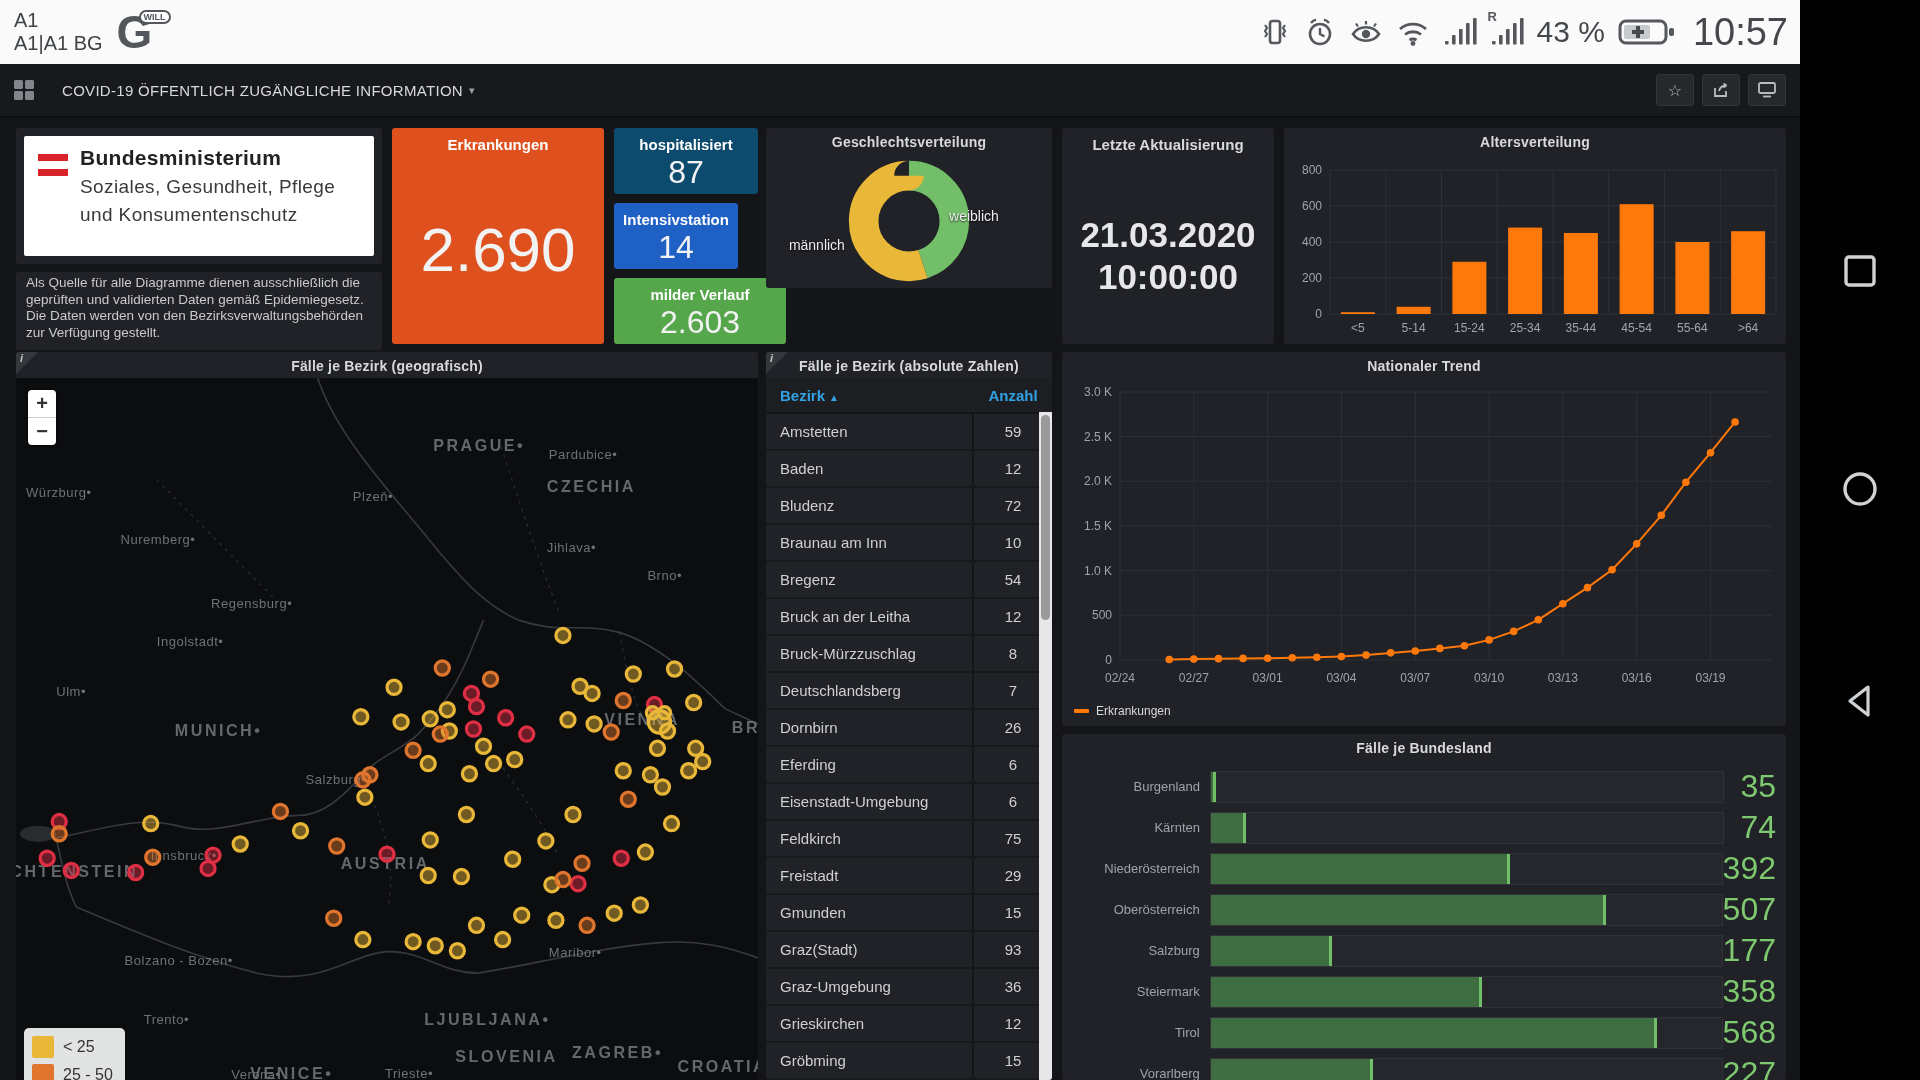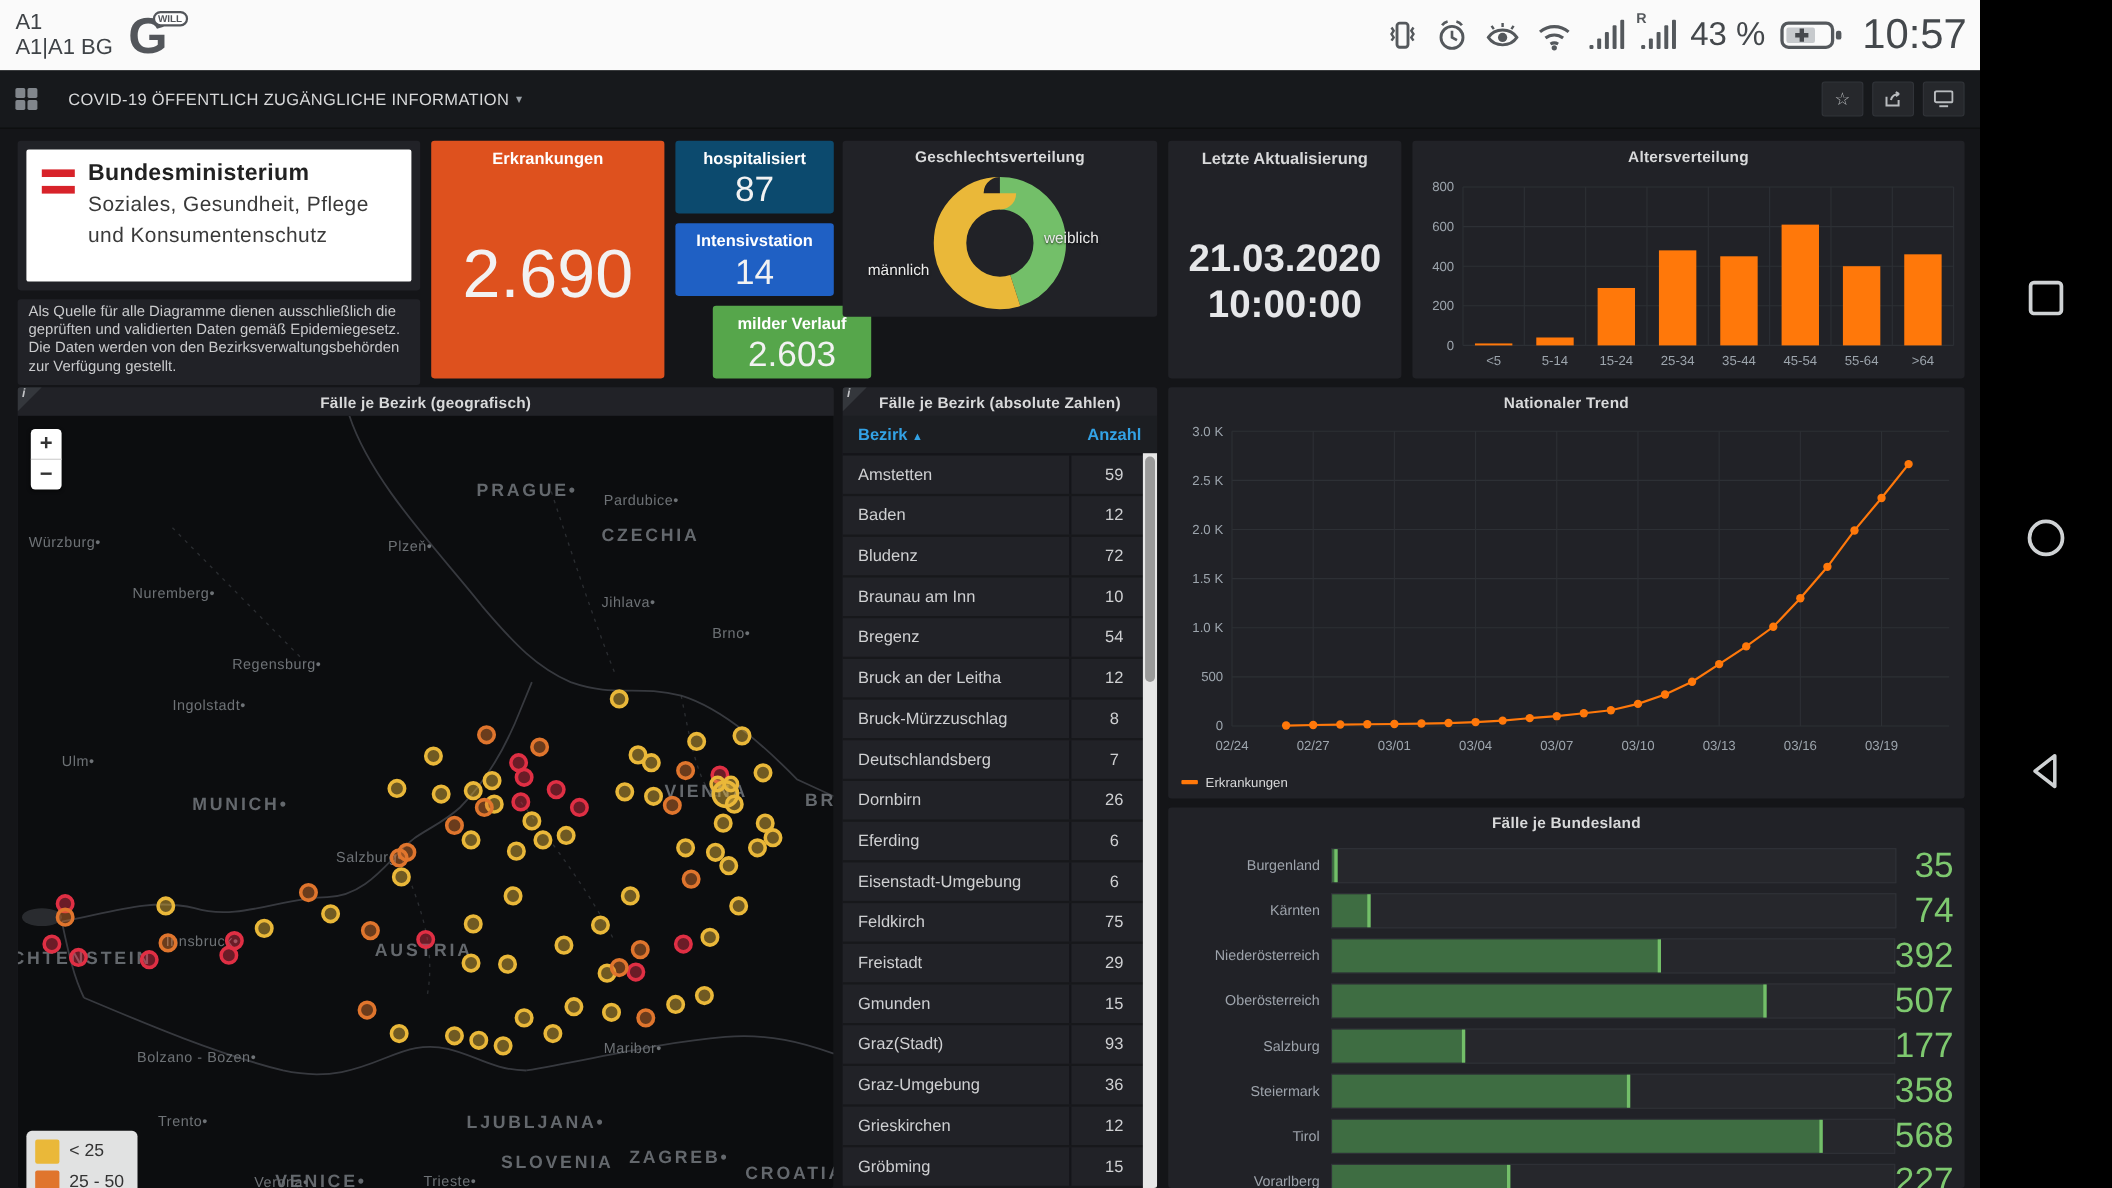"Intensivstation" .p-int { width: 144px -> 124px }
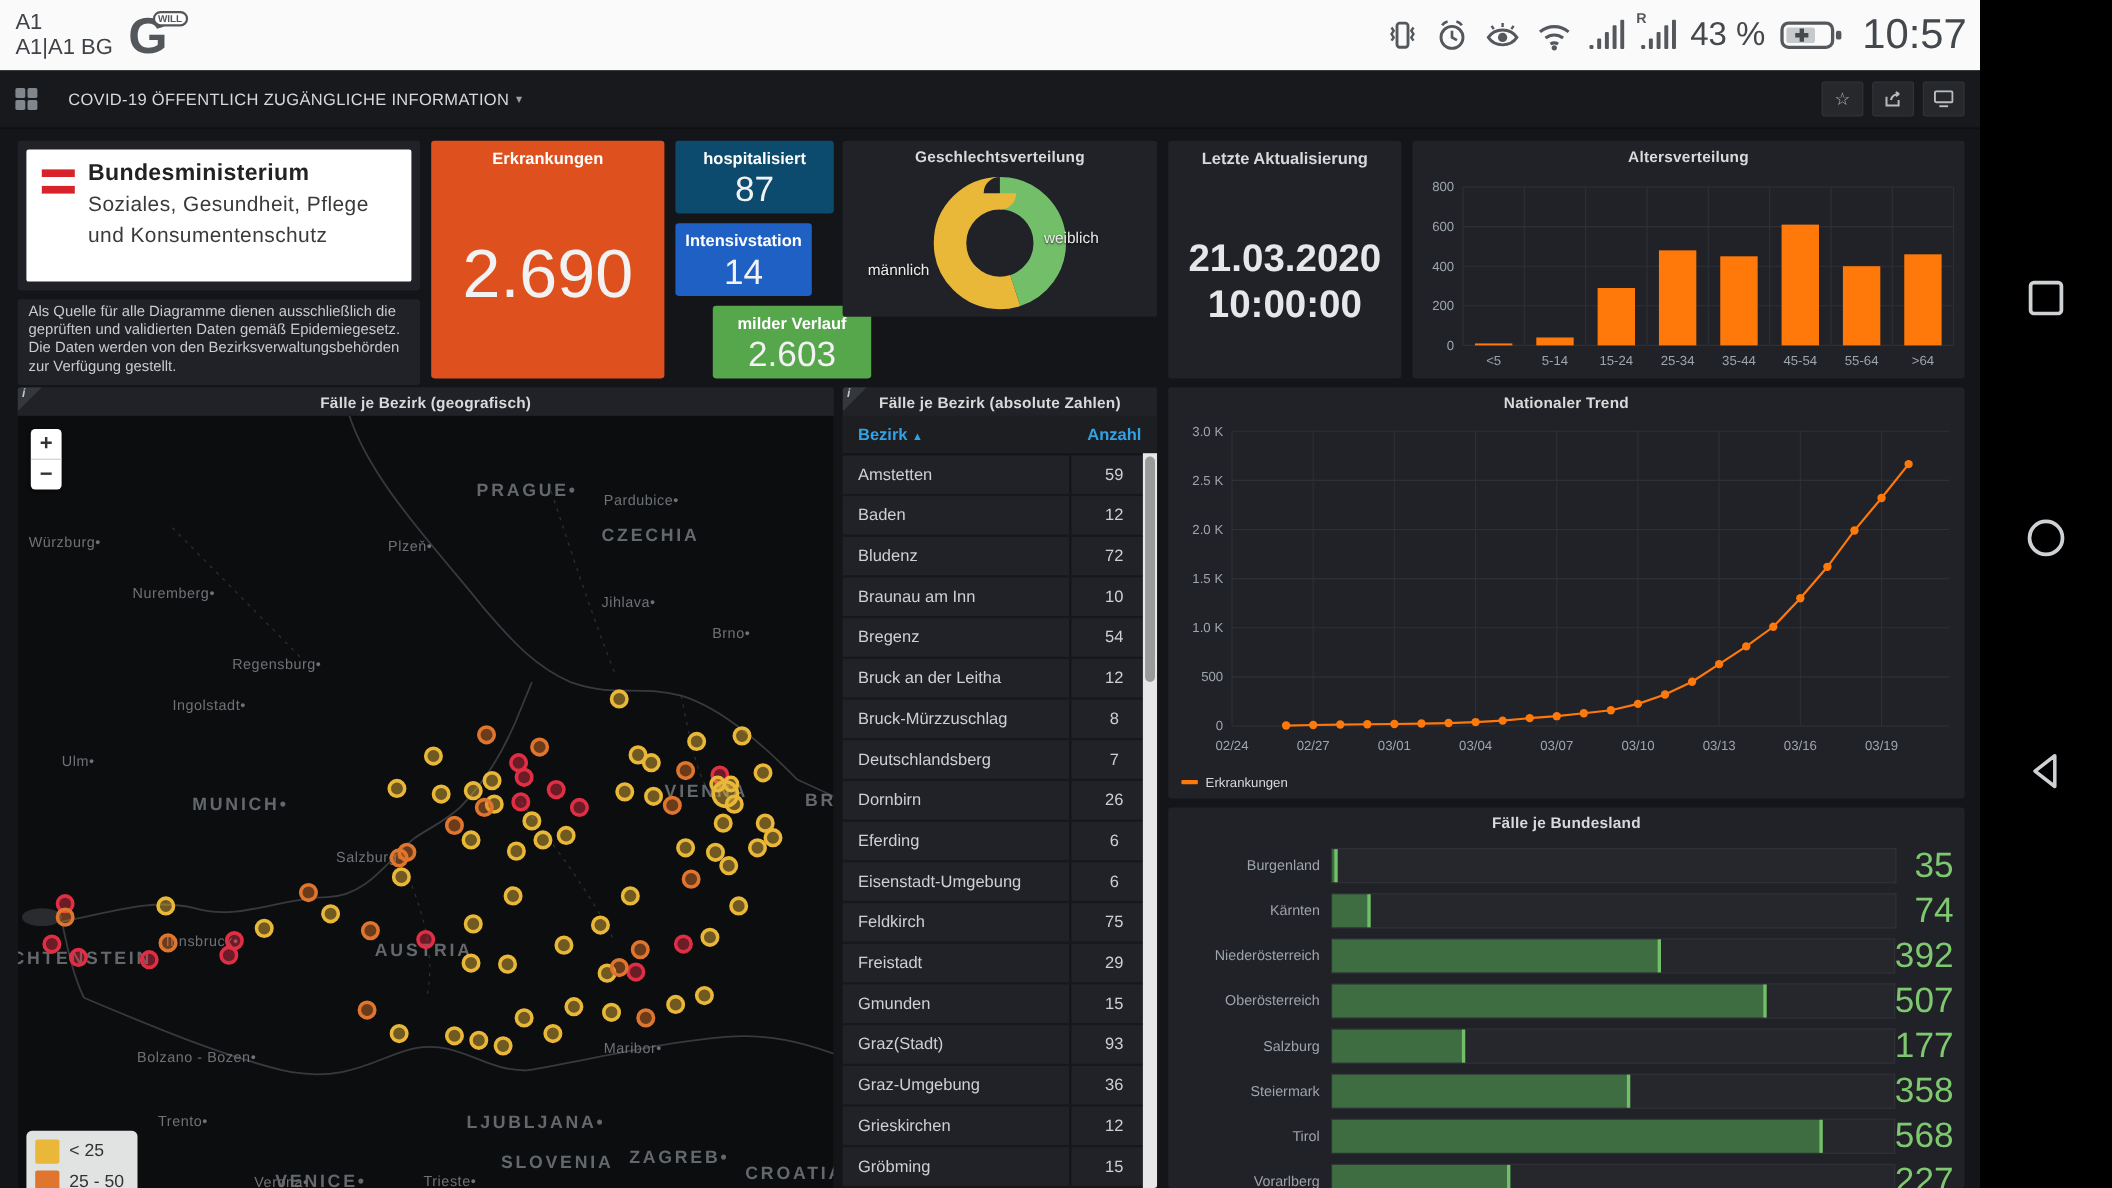"milder Verlauf" .p-mild { left: 648px -> 614px; width: 144px -> 172px }
